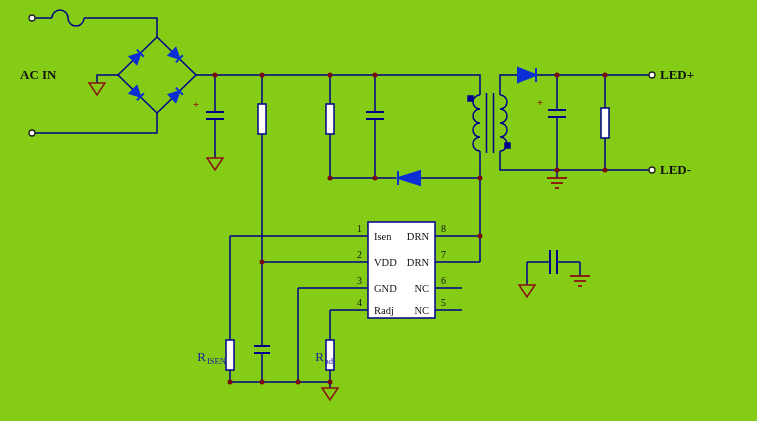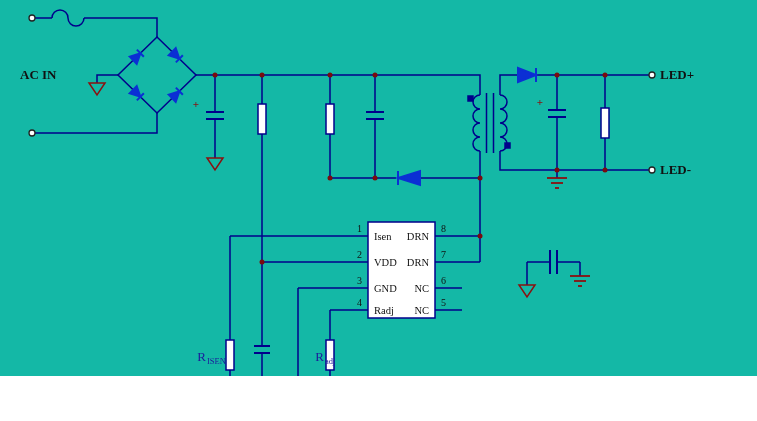"AC IN" .stage { background: #14b8a6 -> #84cc16; height: 376px -> 421px }
